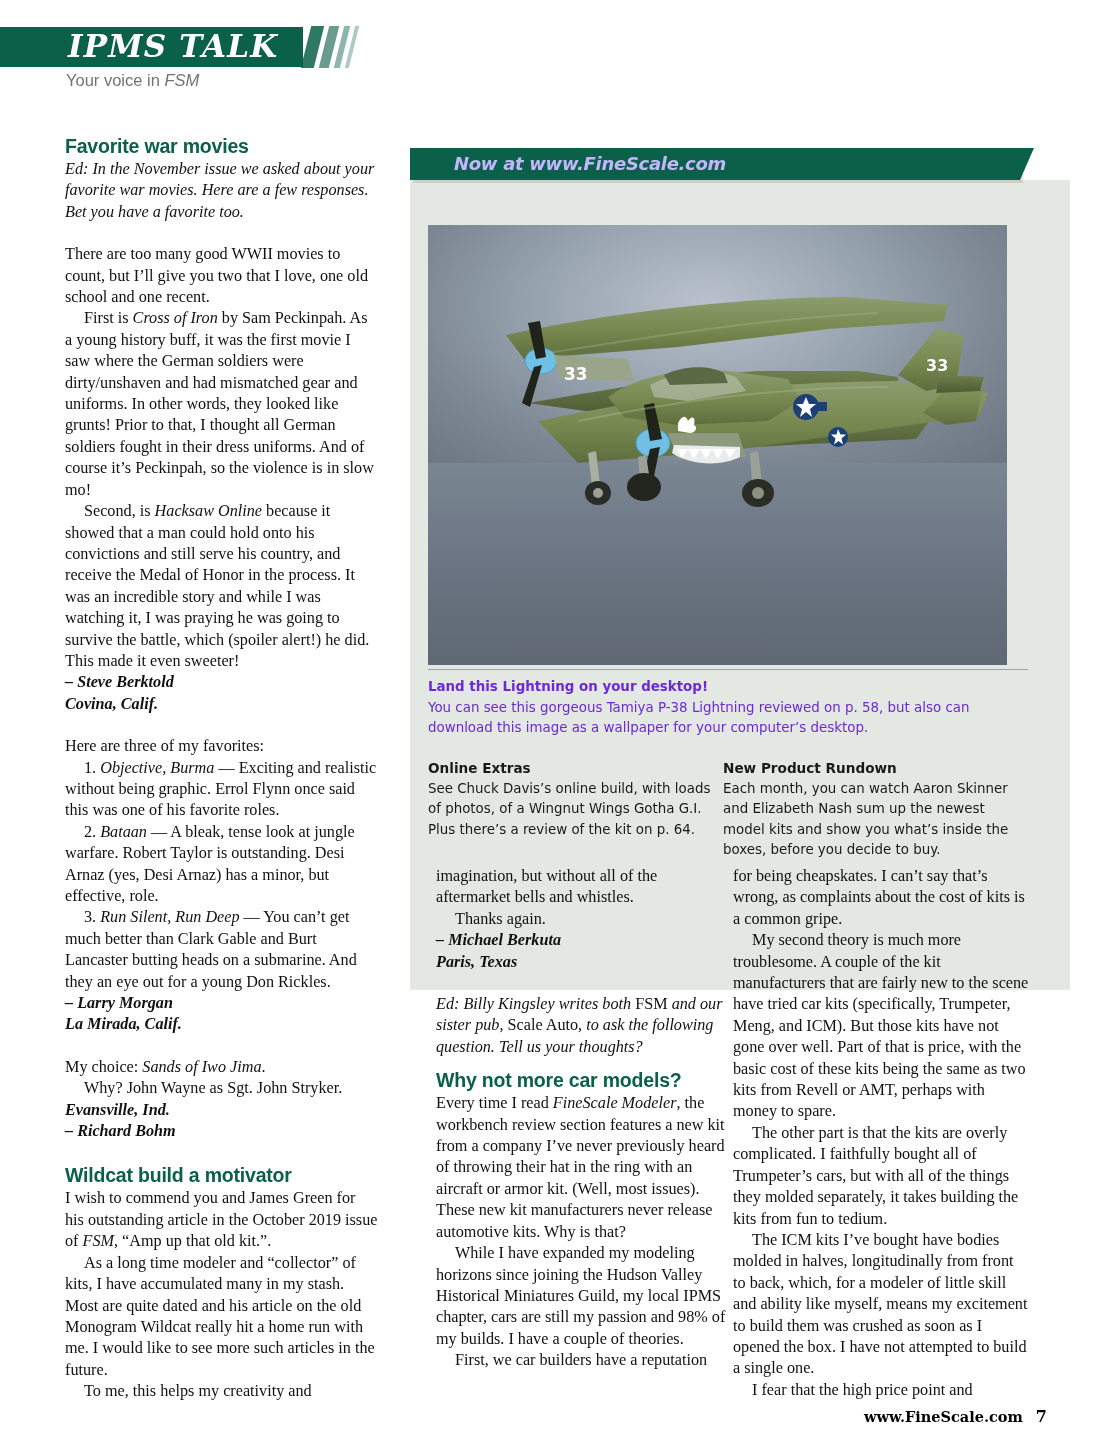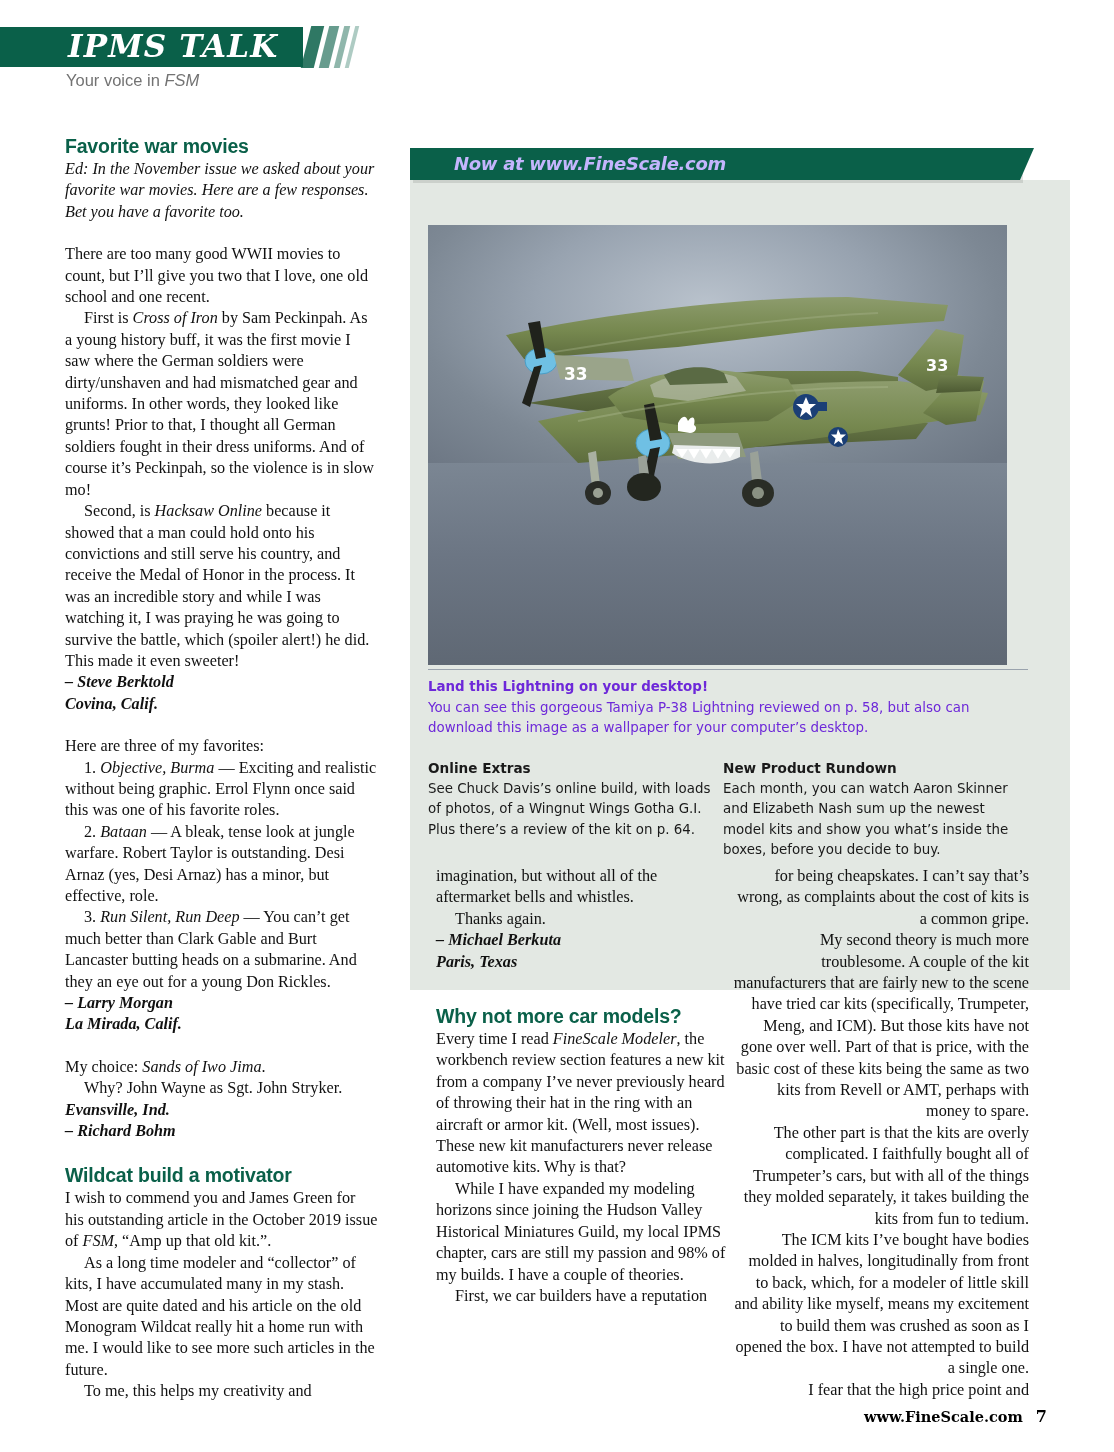"for being cheapskates. I can’t" #col-right { text-align: right -> none }
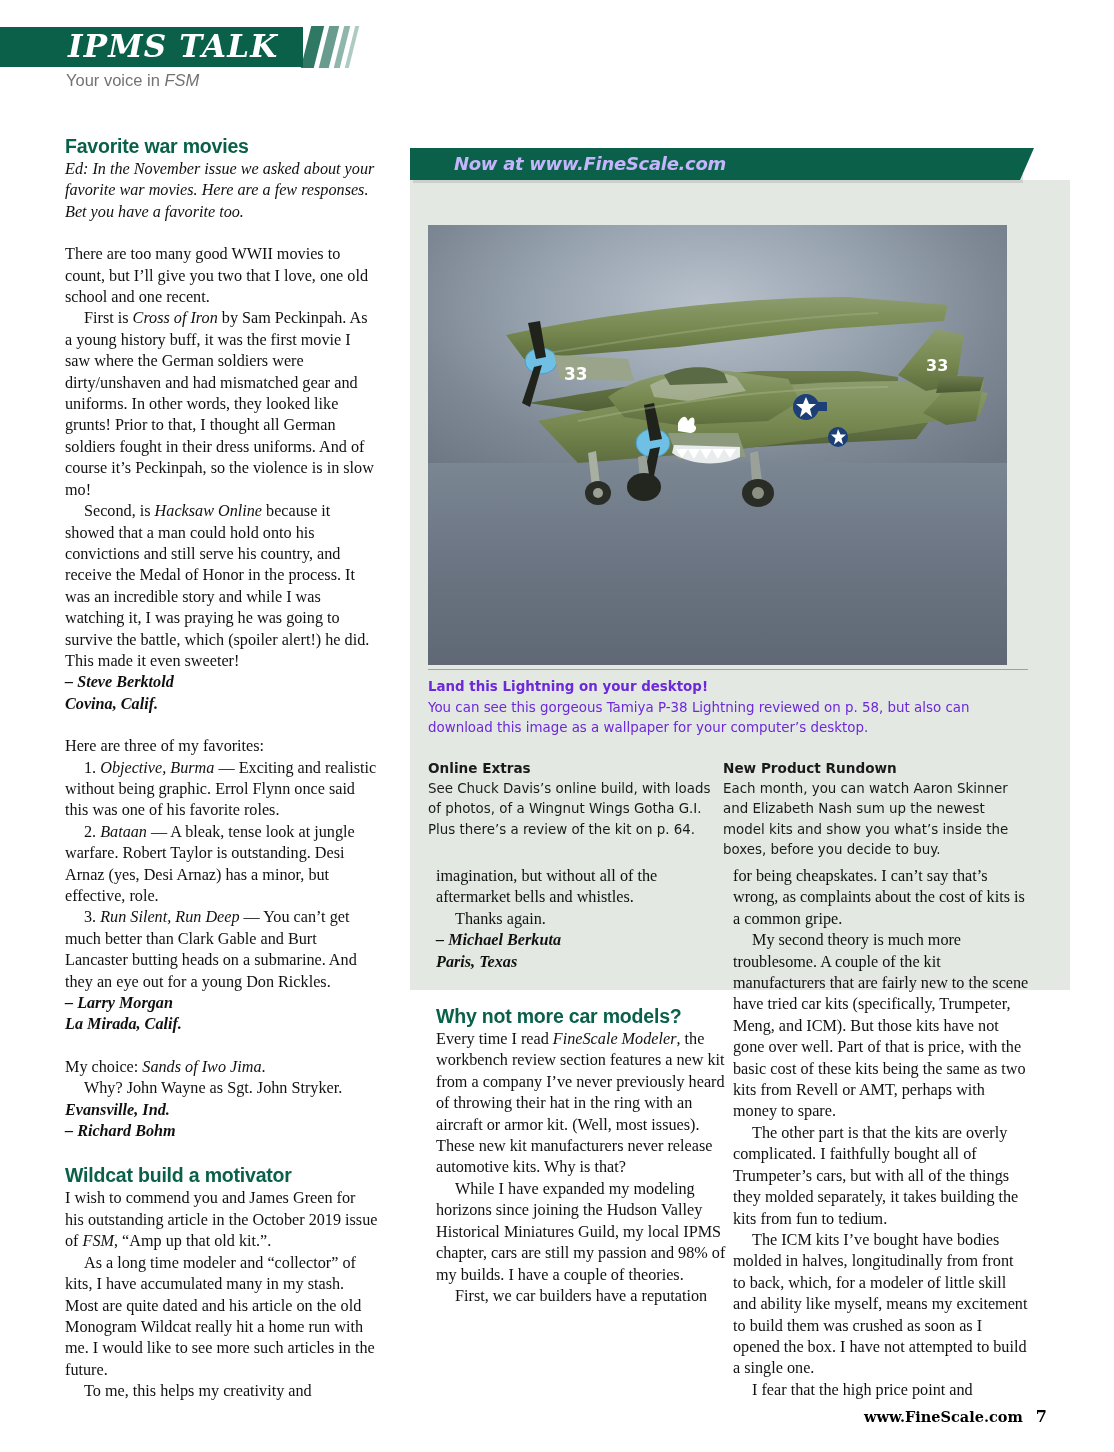"Ed: Billy Kingsley writes both" p.ed { html: none -> <p><span>Ed: Billy Kingsley writes both </span><span>FSM</span><span> and our sister pub, </span><span>Scale Auto</span><span>, to ask the following question. Tell us your thoughts?</span></p> }
